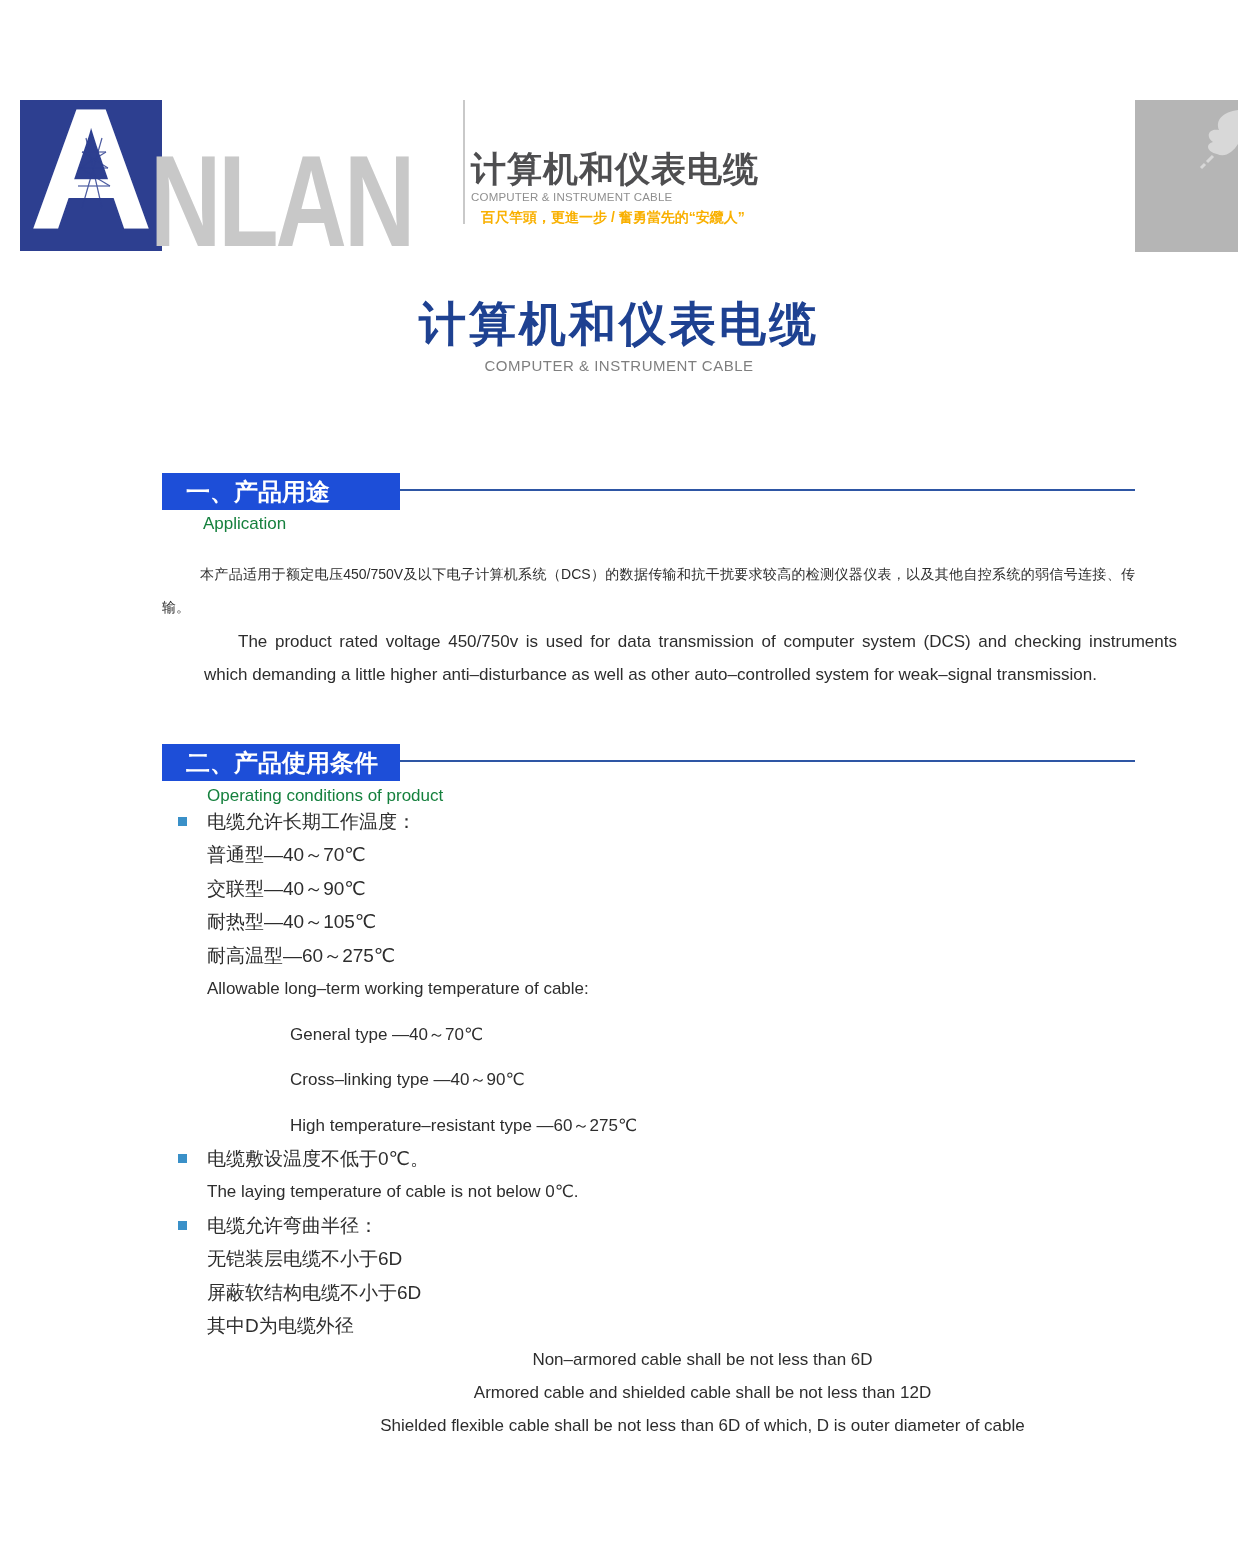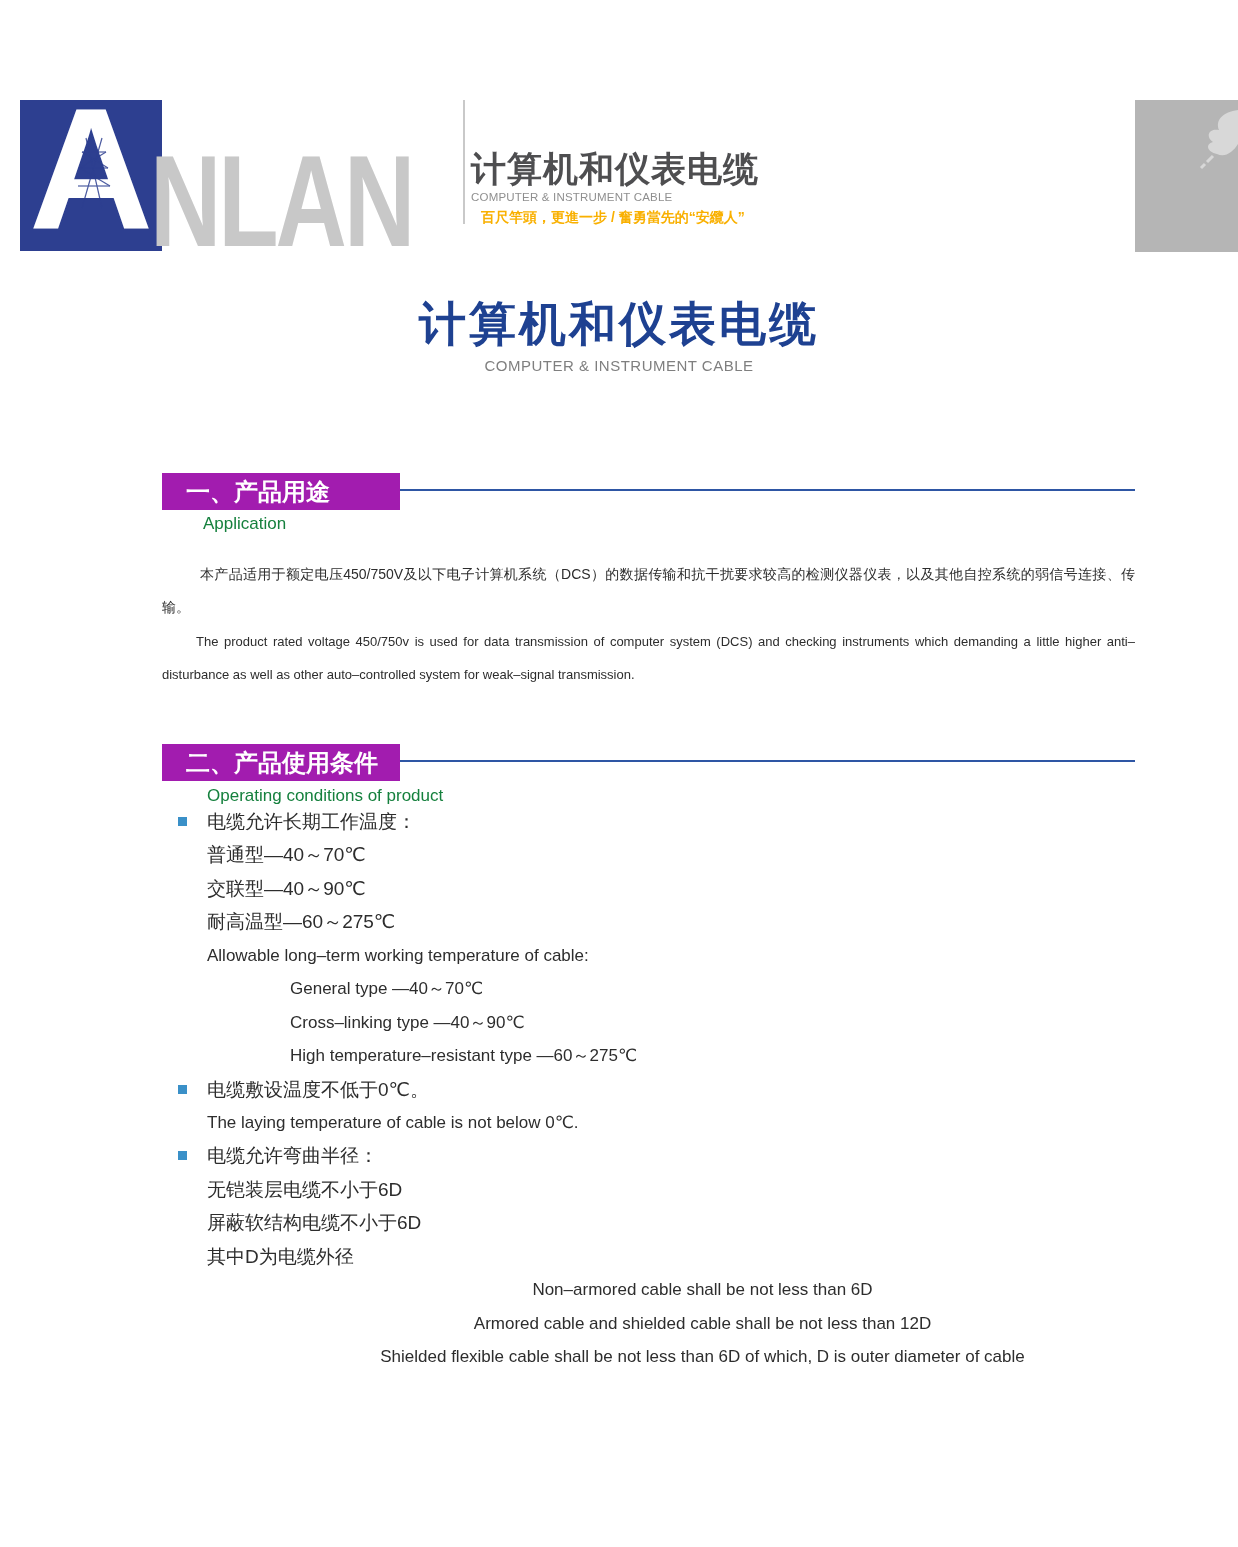"一、产品用途" .sec-box { background: #a21caf -> #1d4ed8 }
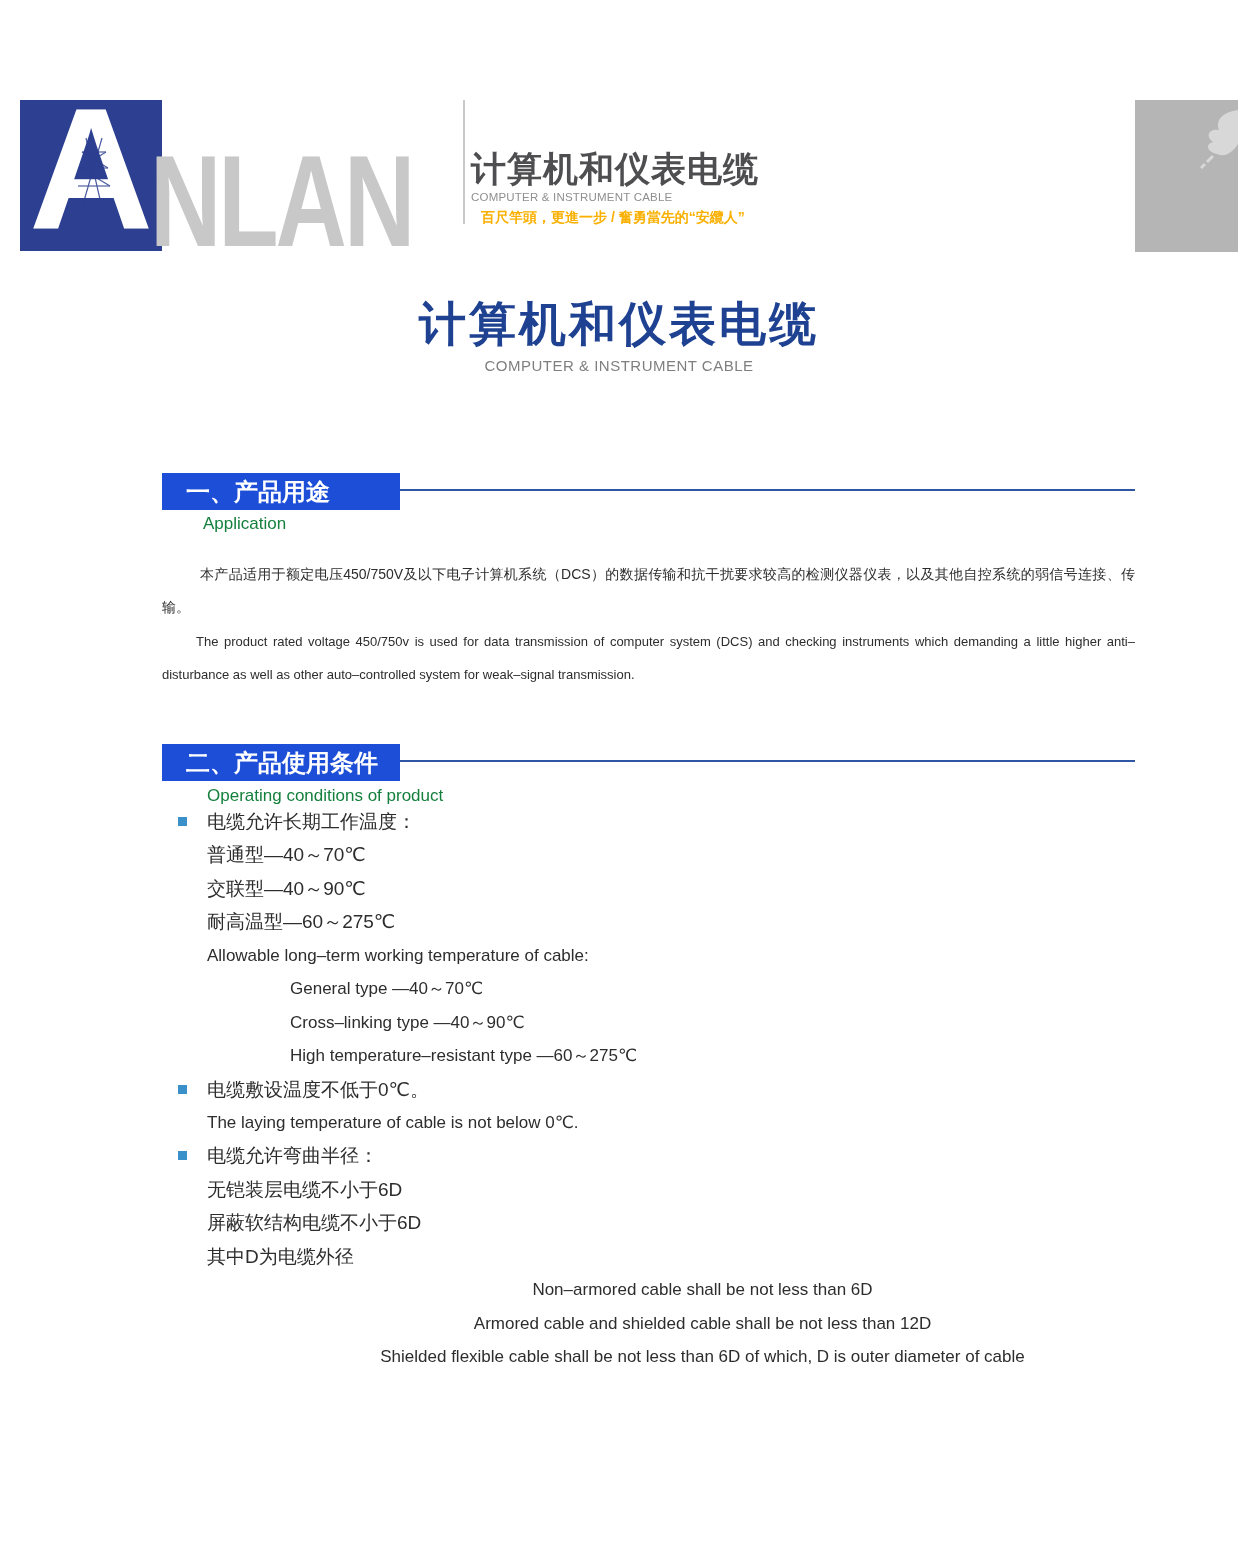"The product rated voltage 450/750v" .para-en { font-size: 13px -> 17px; margin-left: none -> 42px }
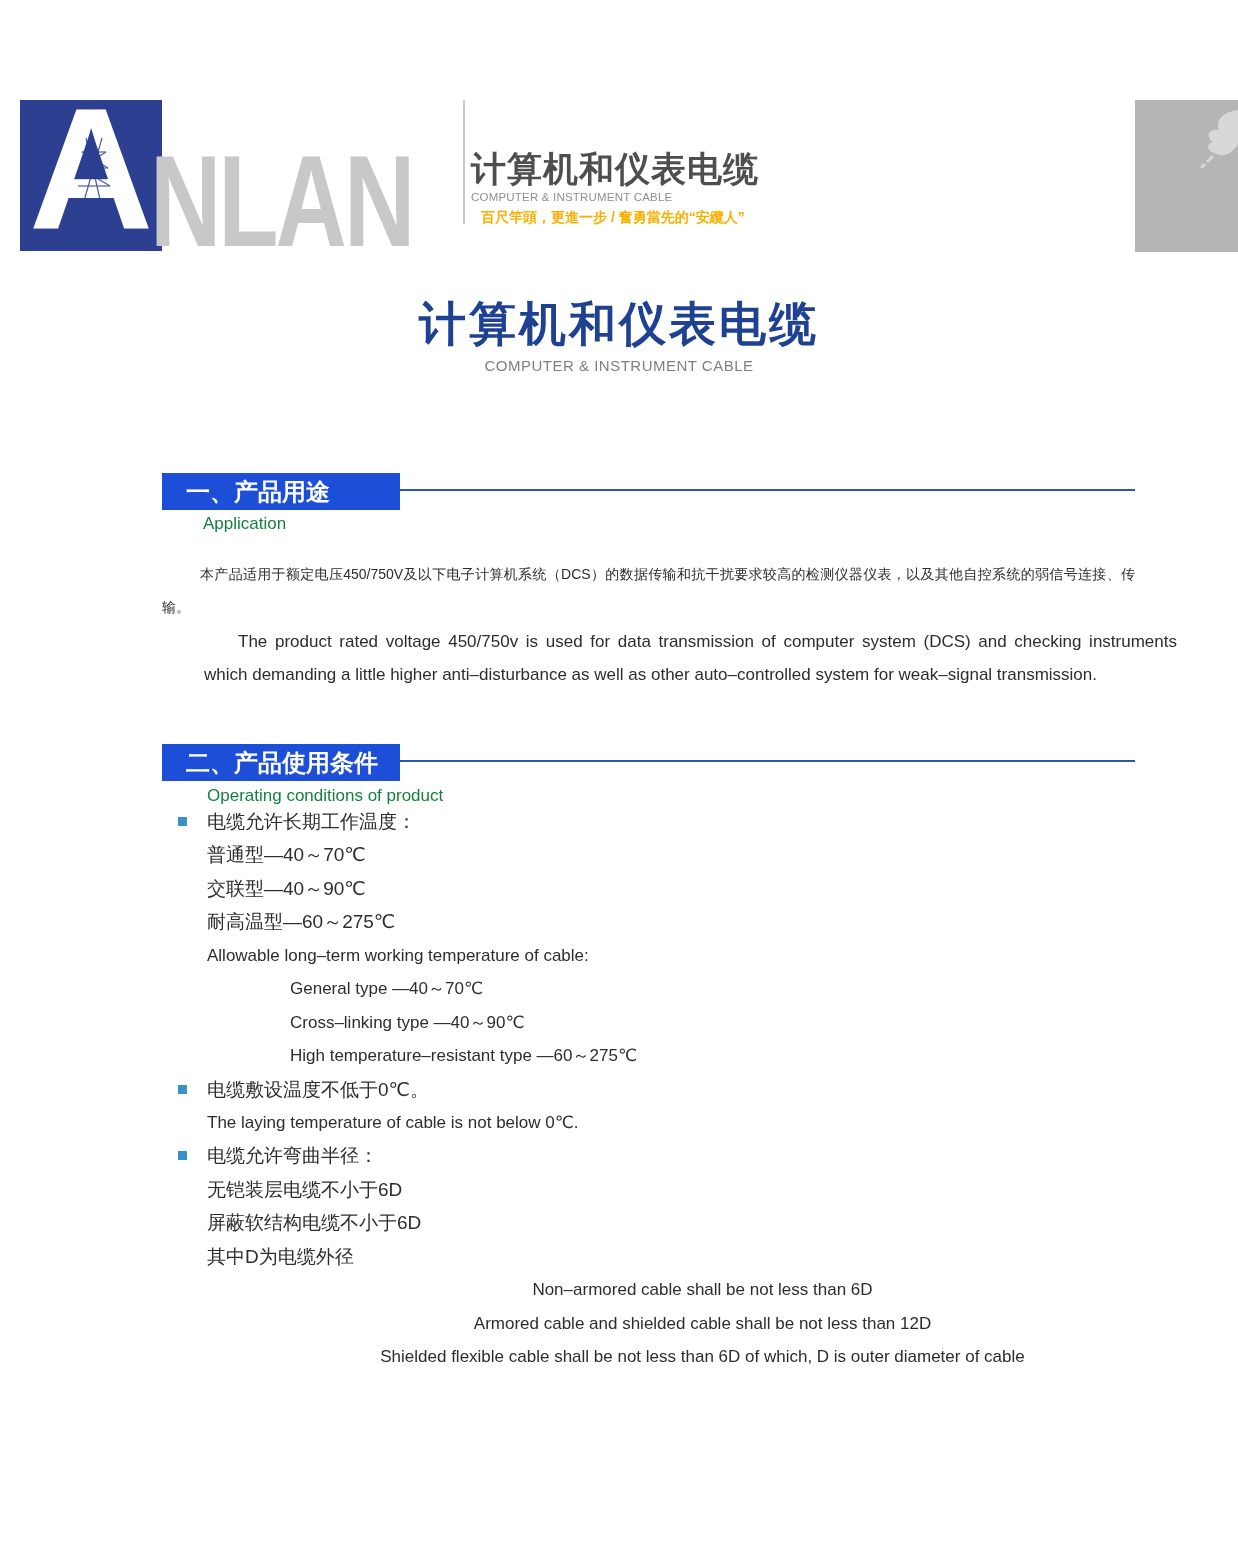"耐热型—40～105℃" div.li-line { html: none -> <div><span>耐热型—40～105℃</span></div> }
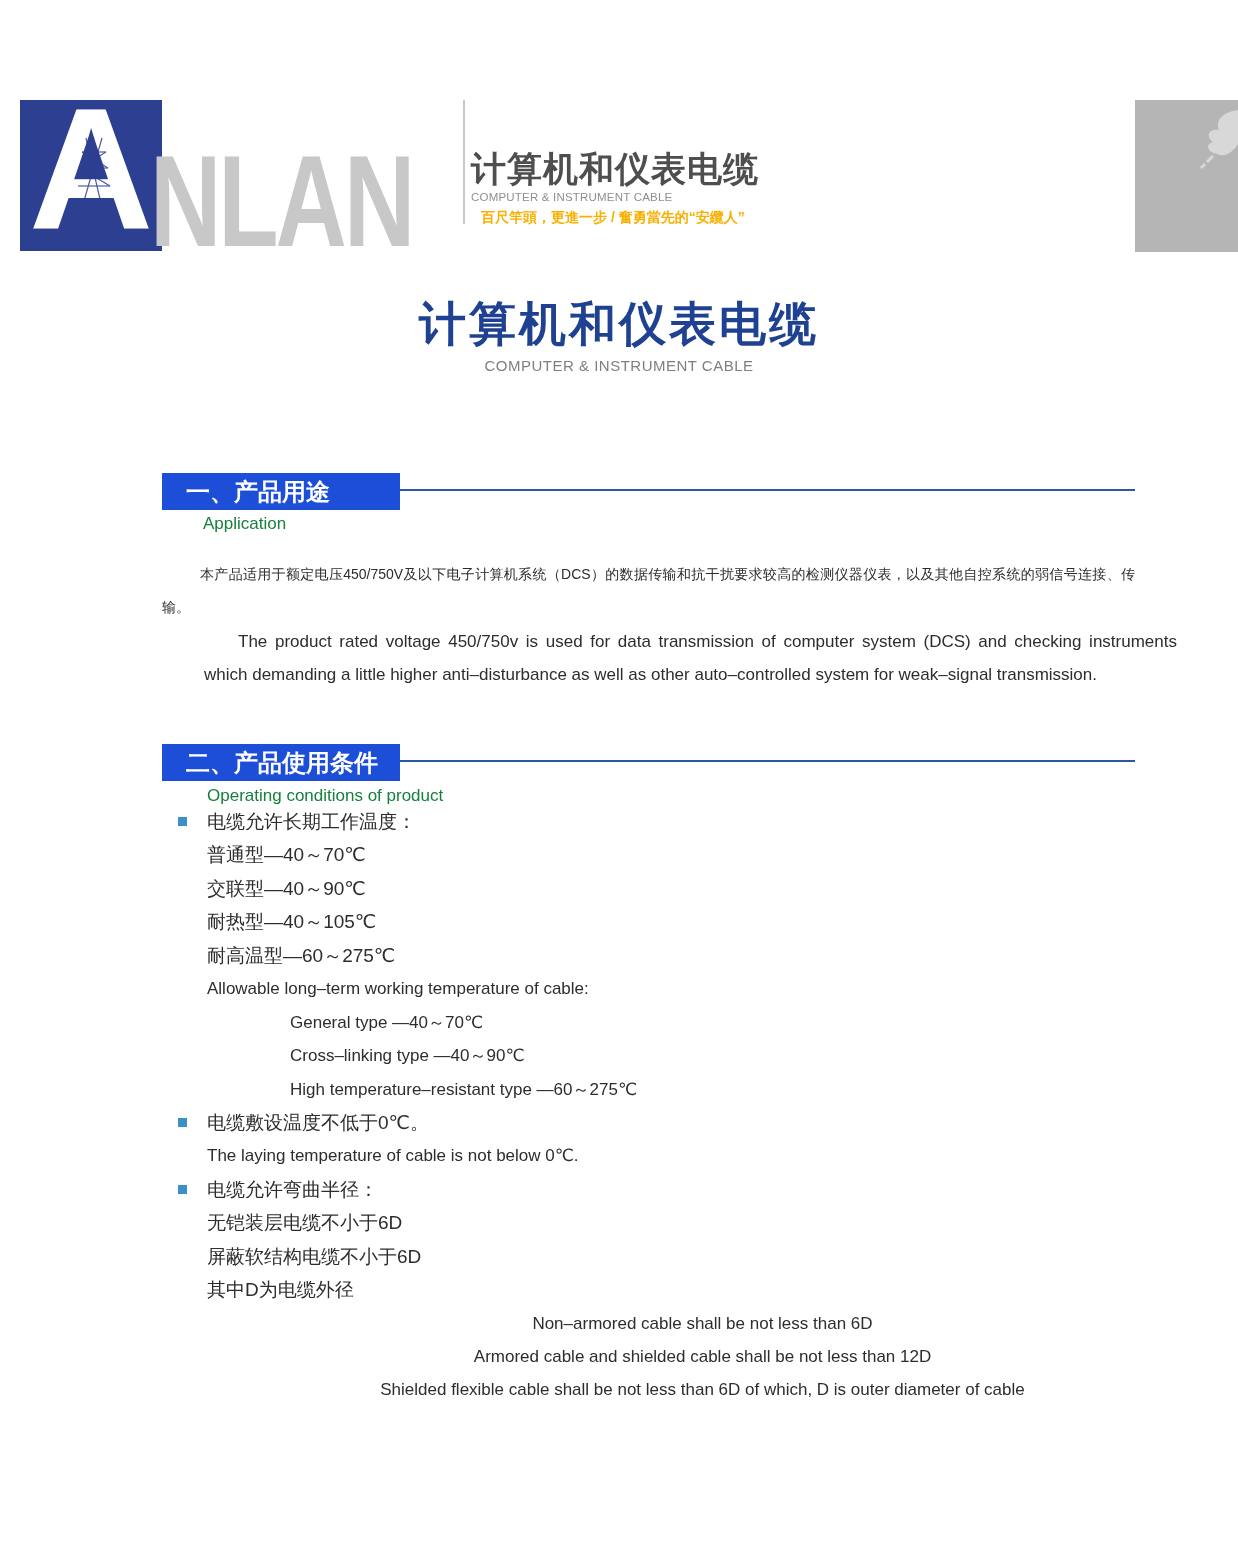"General type —40～70℃" .li-line.ind1 { margin-top: none -> 12px }
